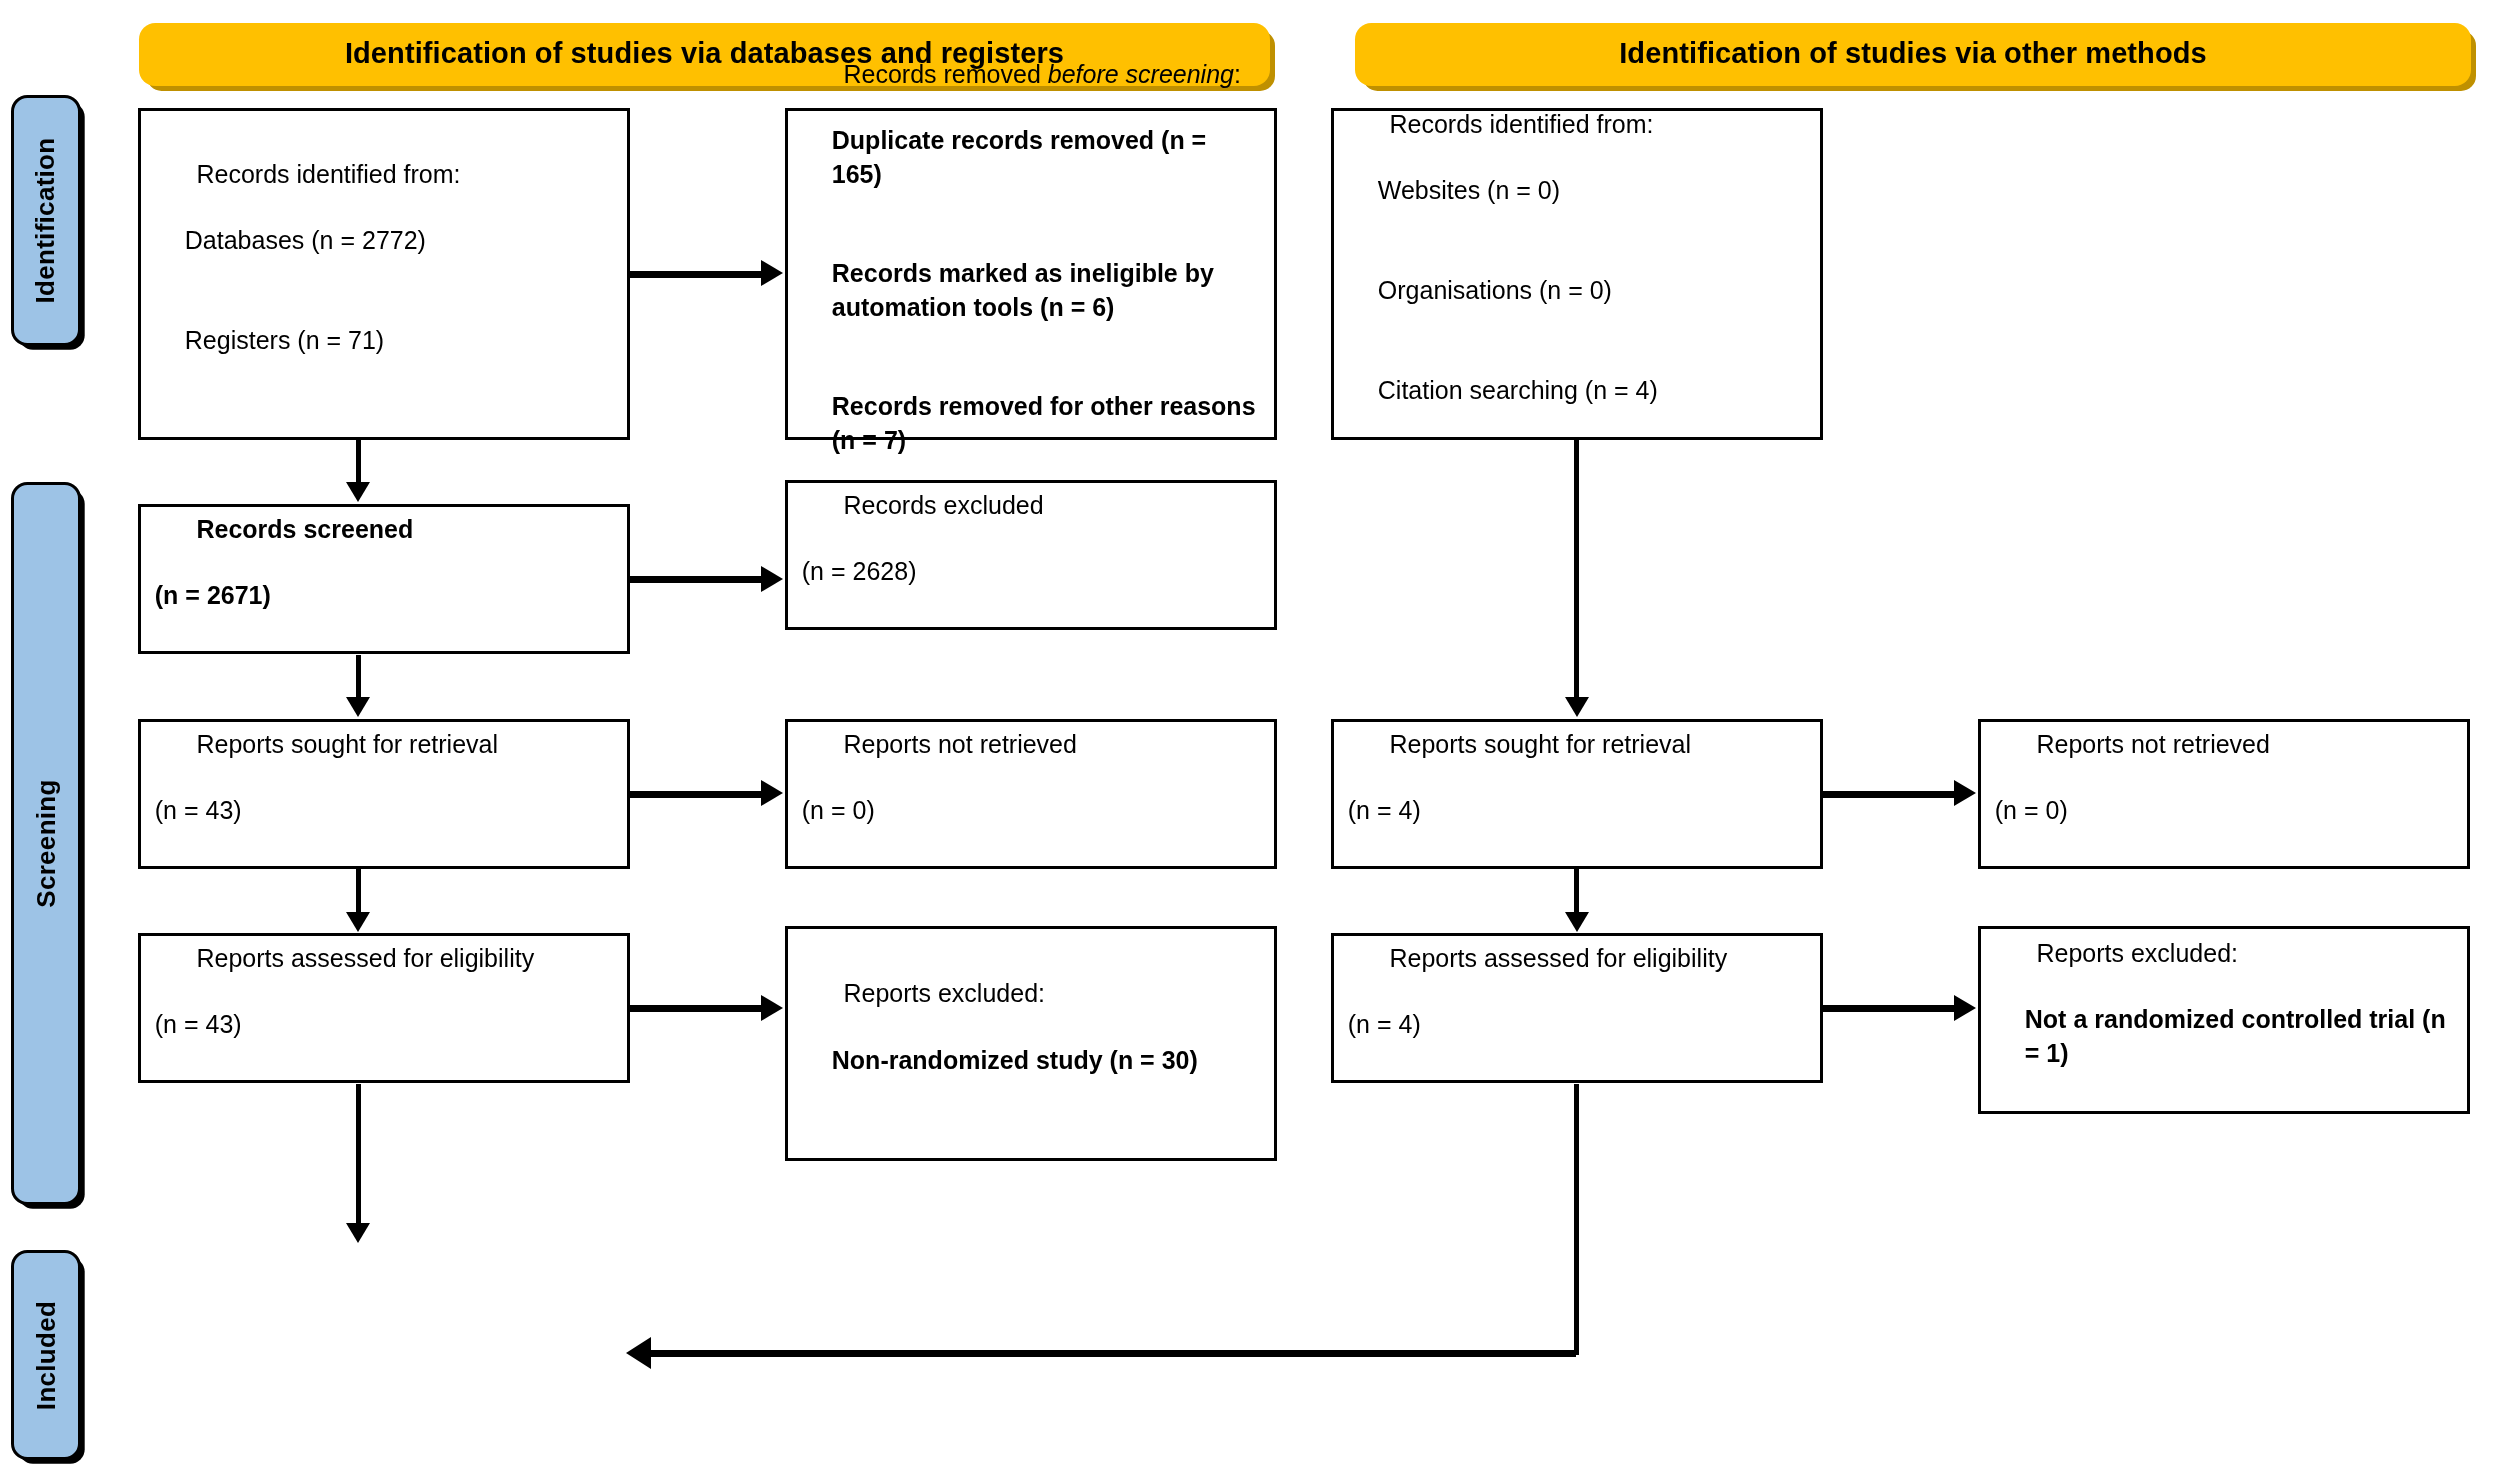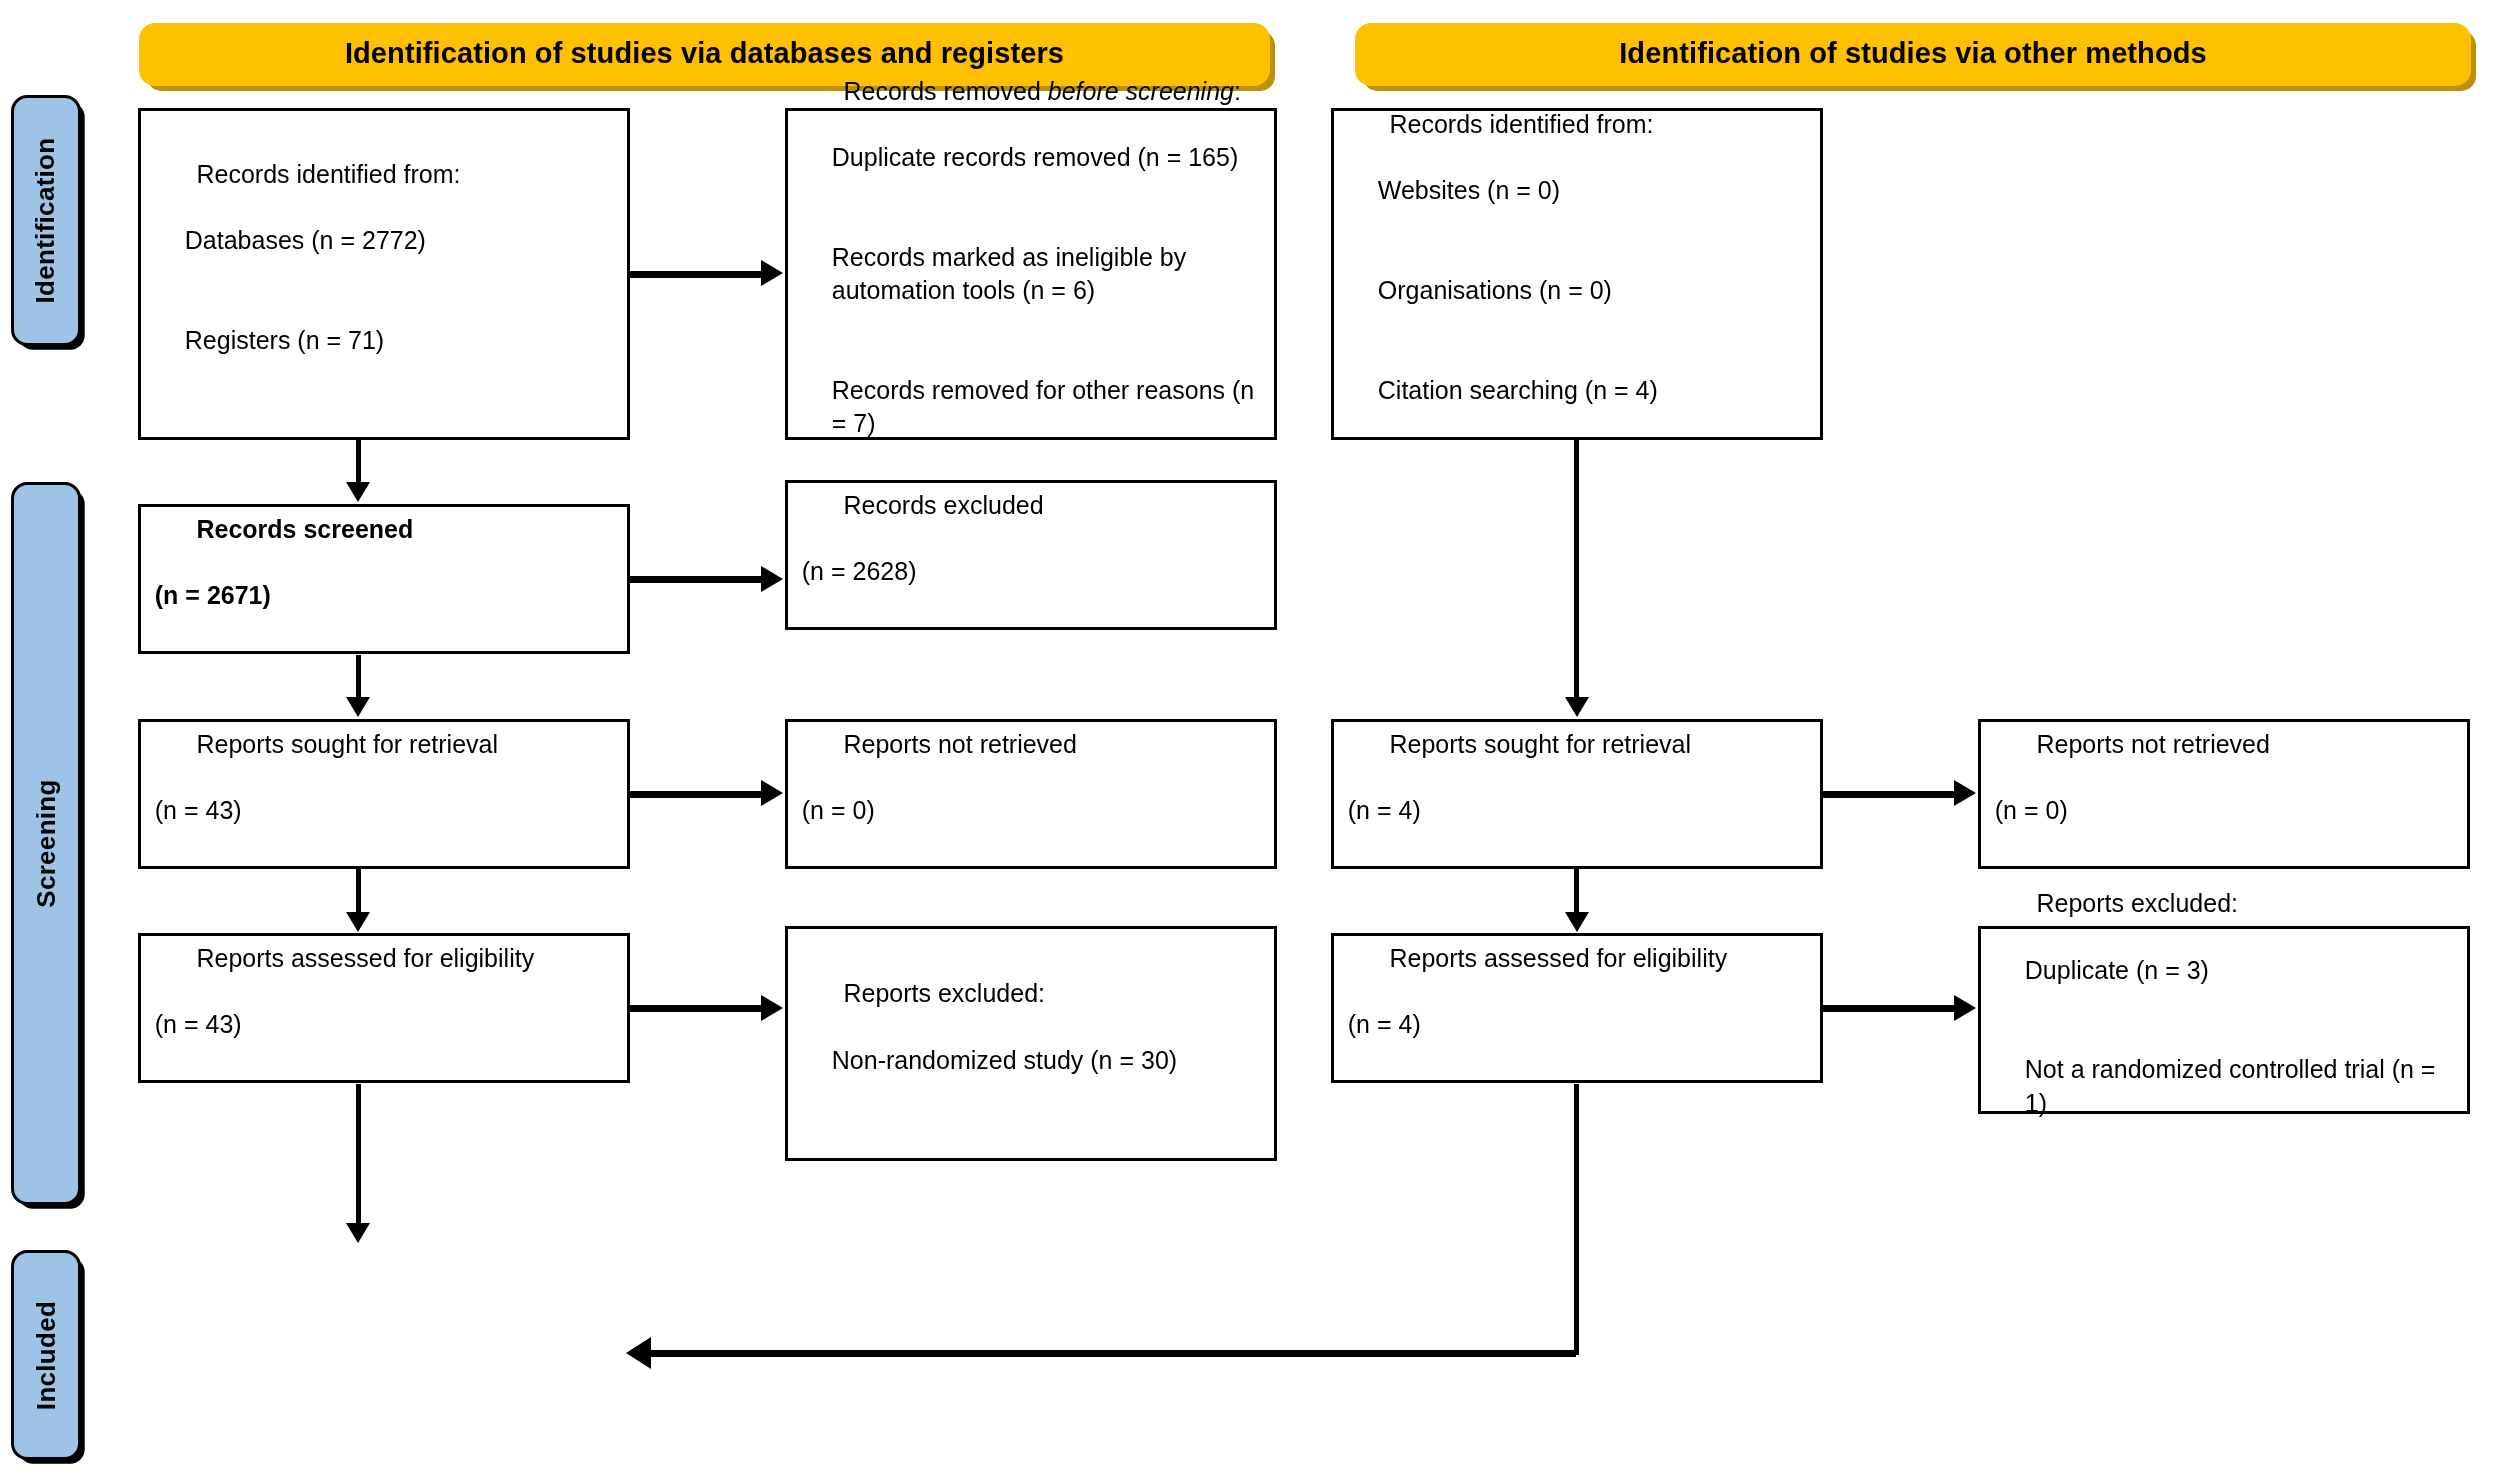"Duplicate records removed (n =" .node-text .ind-wrap { font-weight: none -> bold }
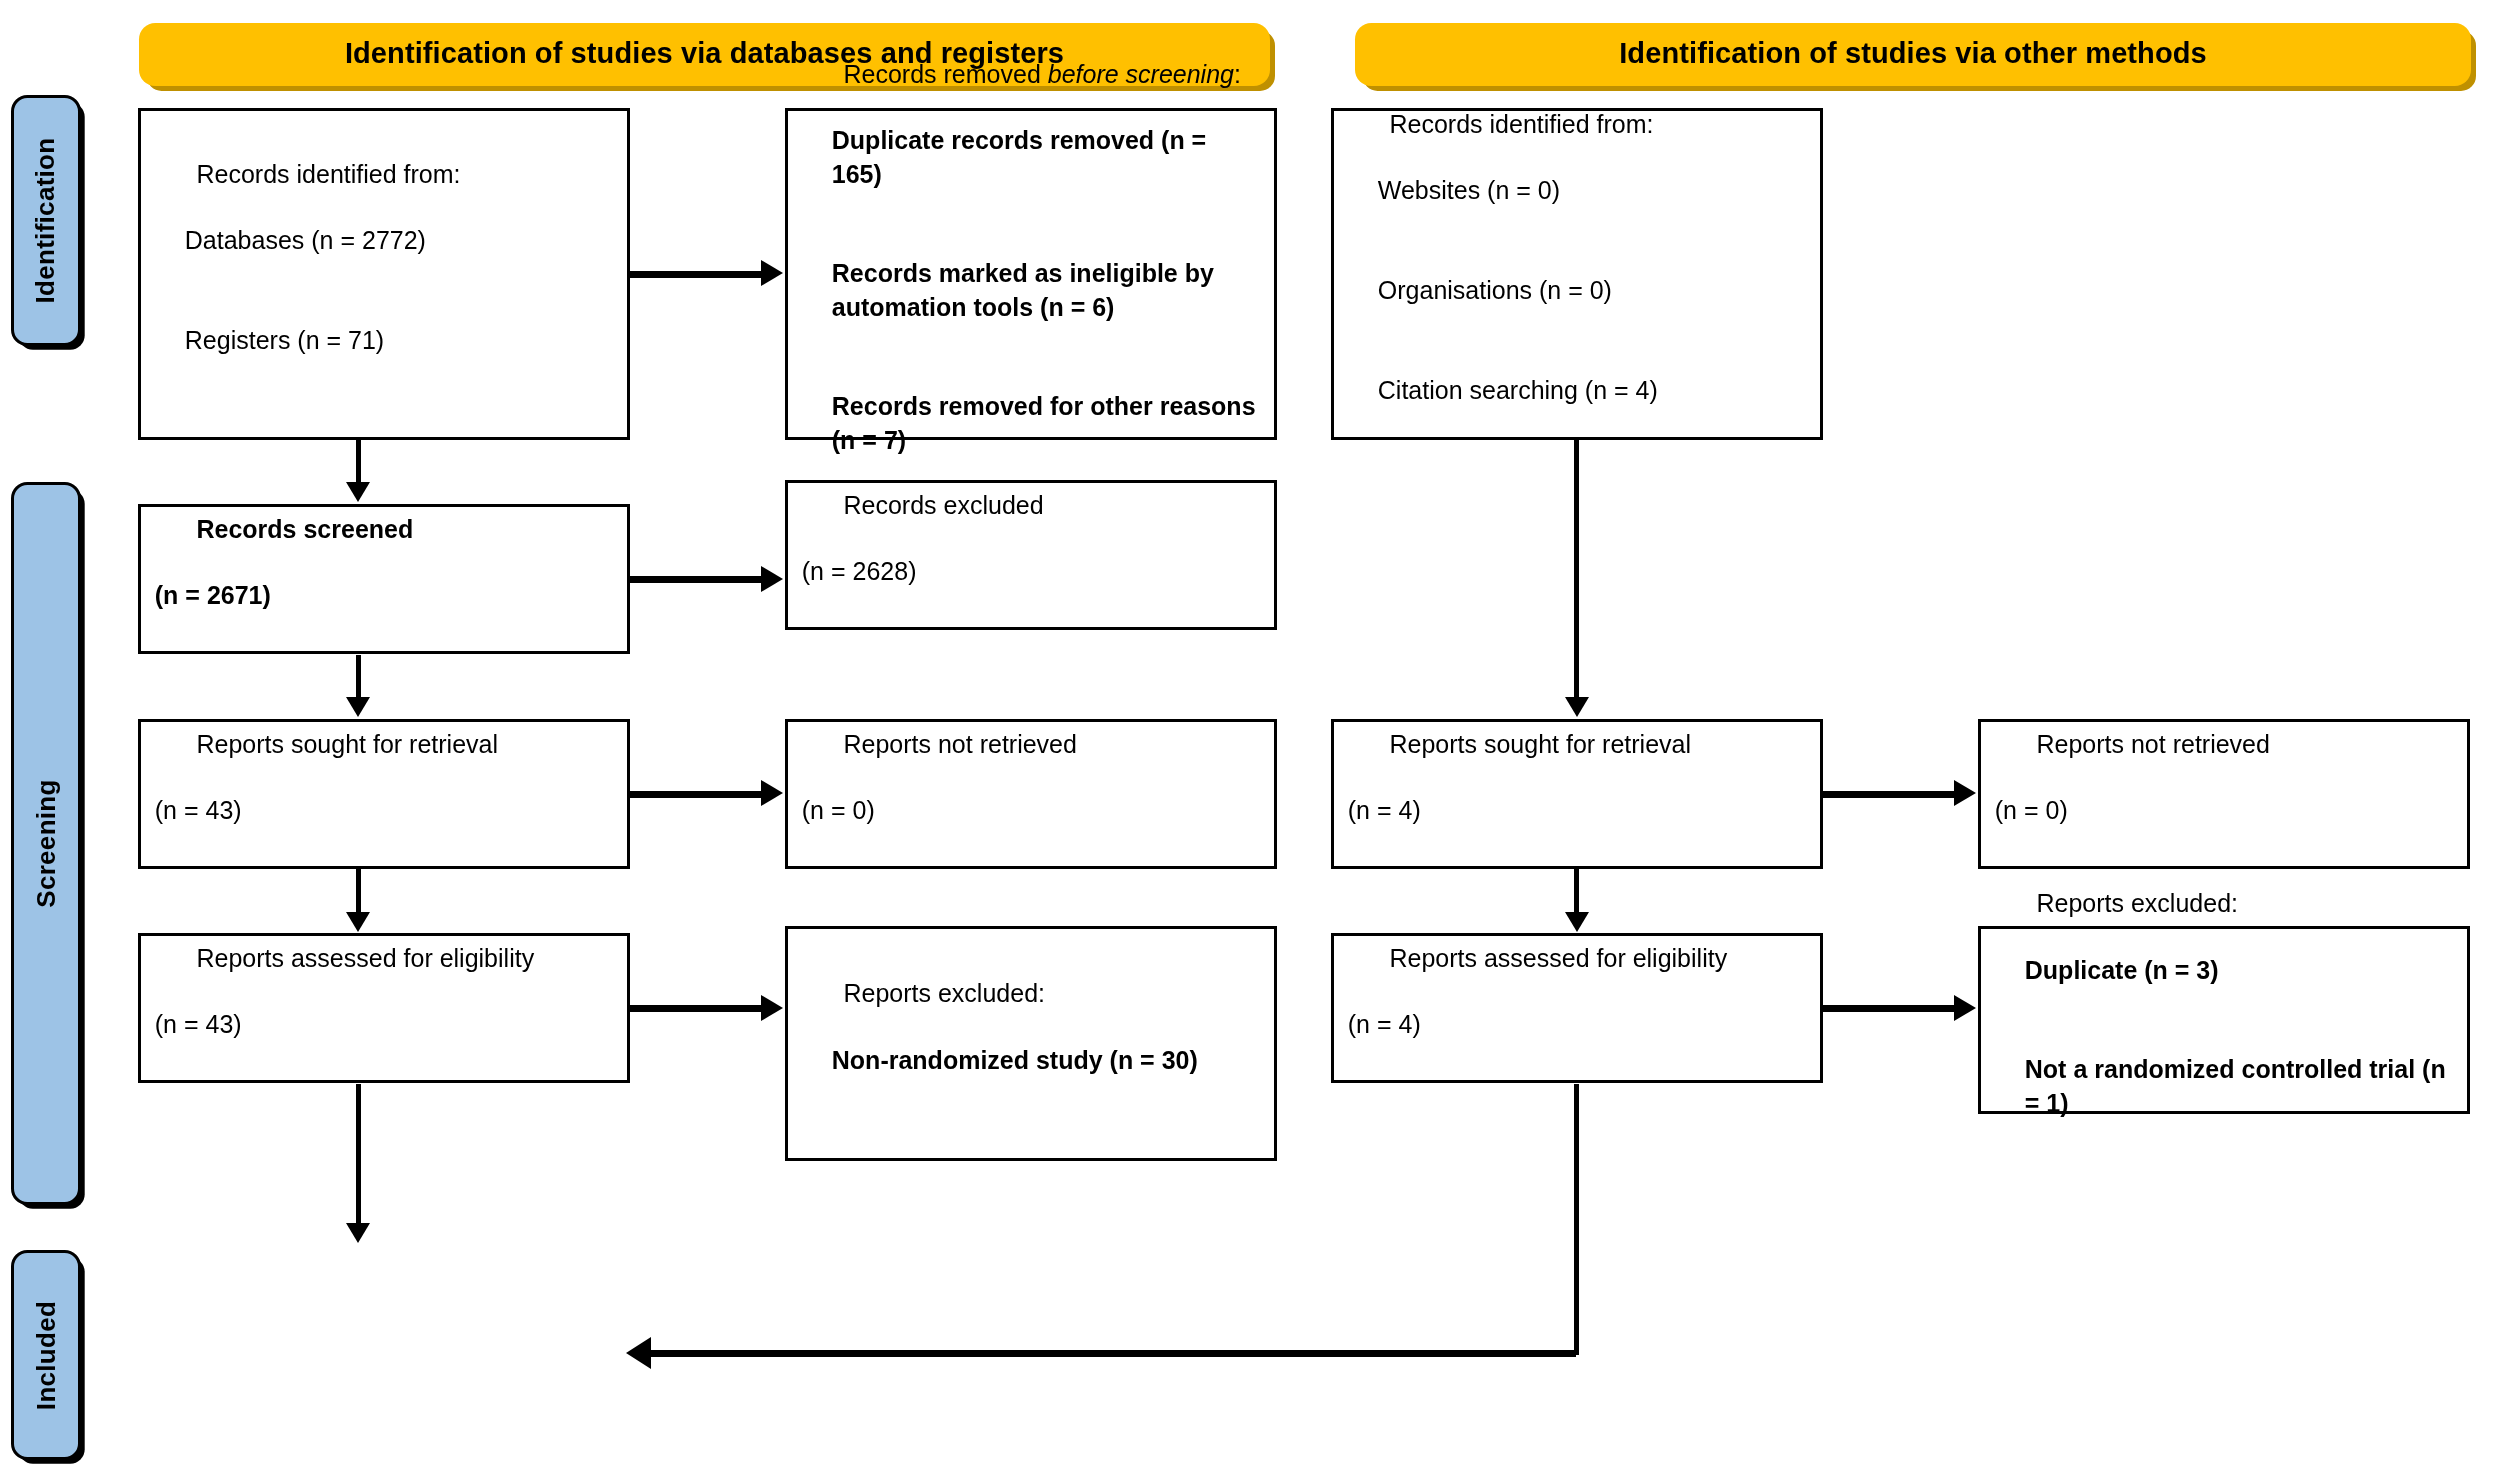"Duplicate (n = 3)" span.ind-wrap { html: <span>Duplicate (n = 3)</span> -> none }
